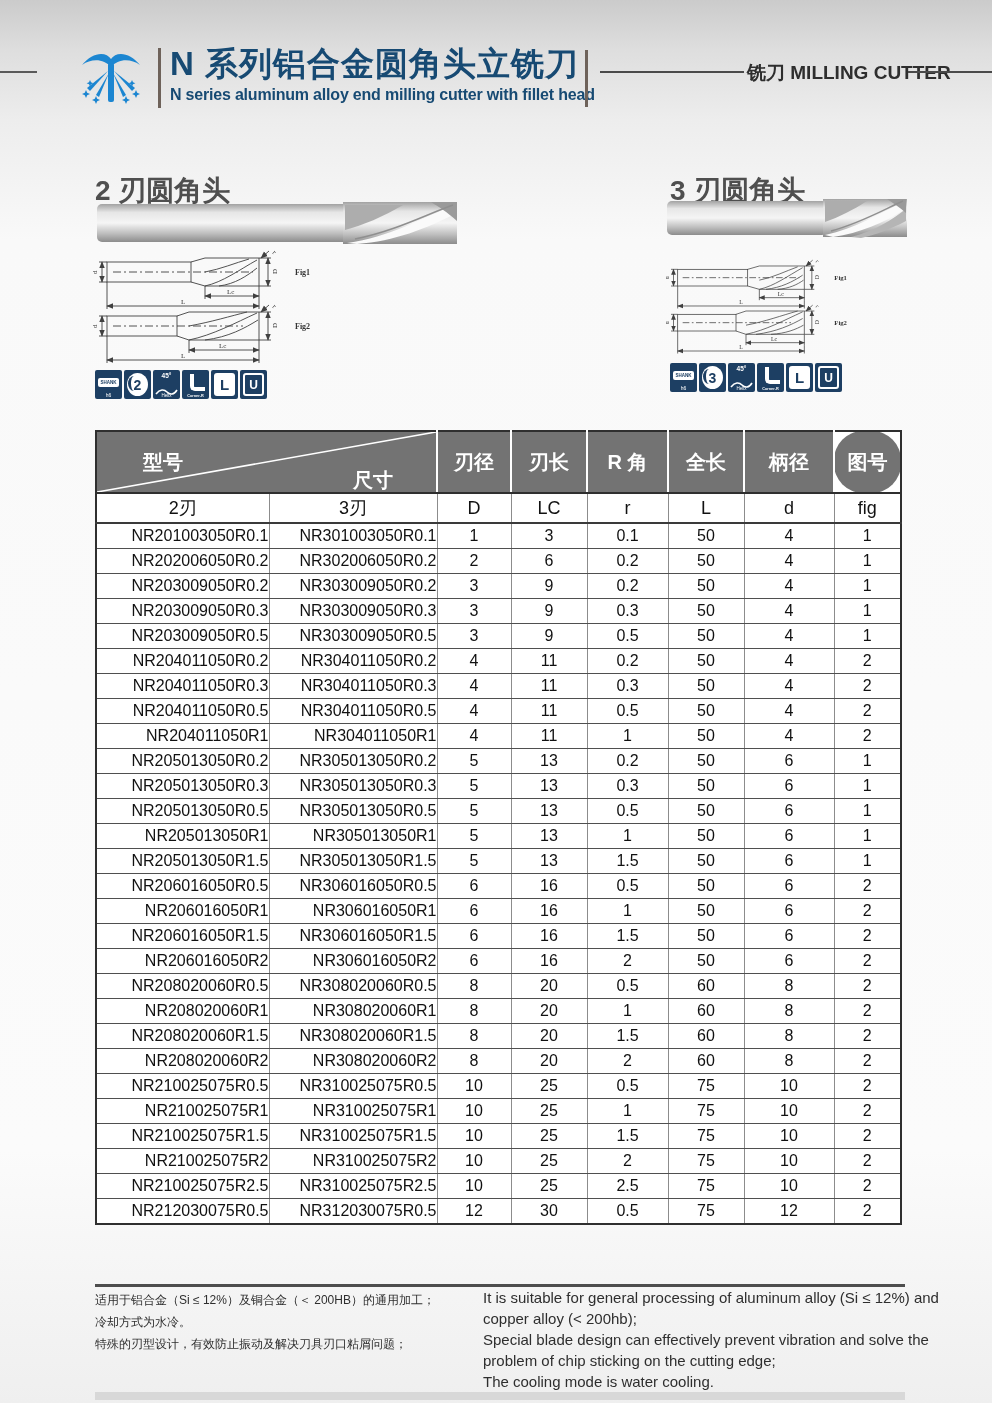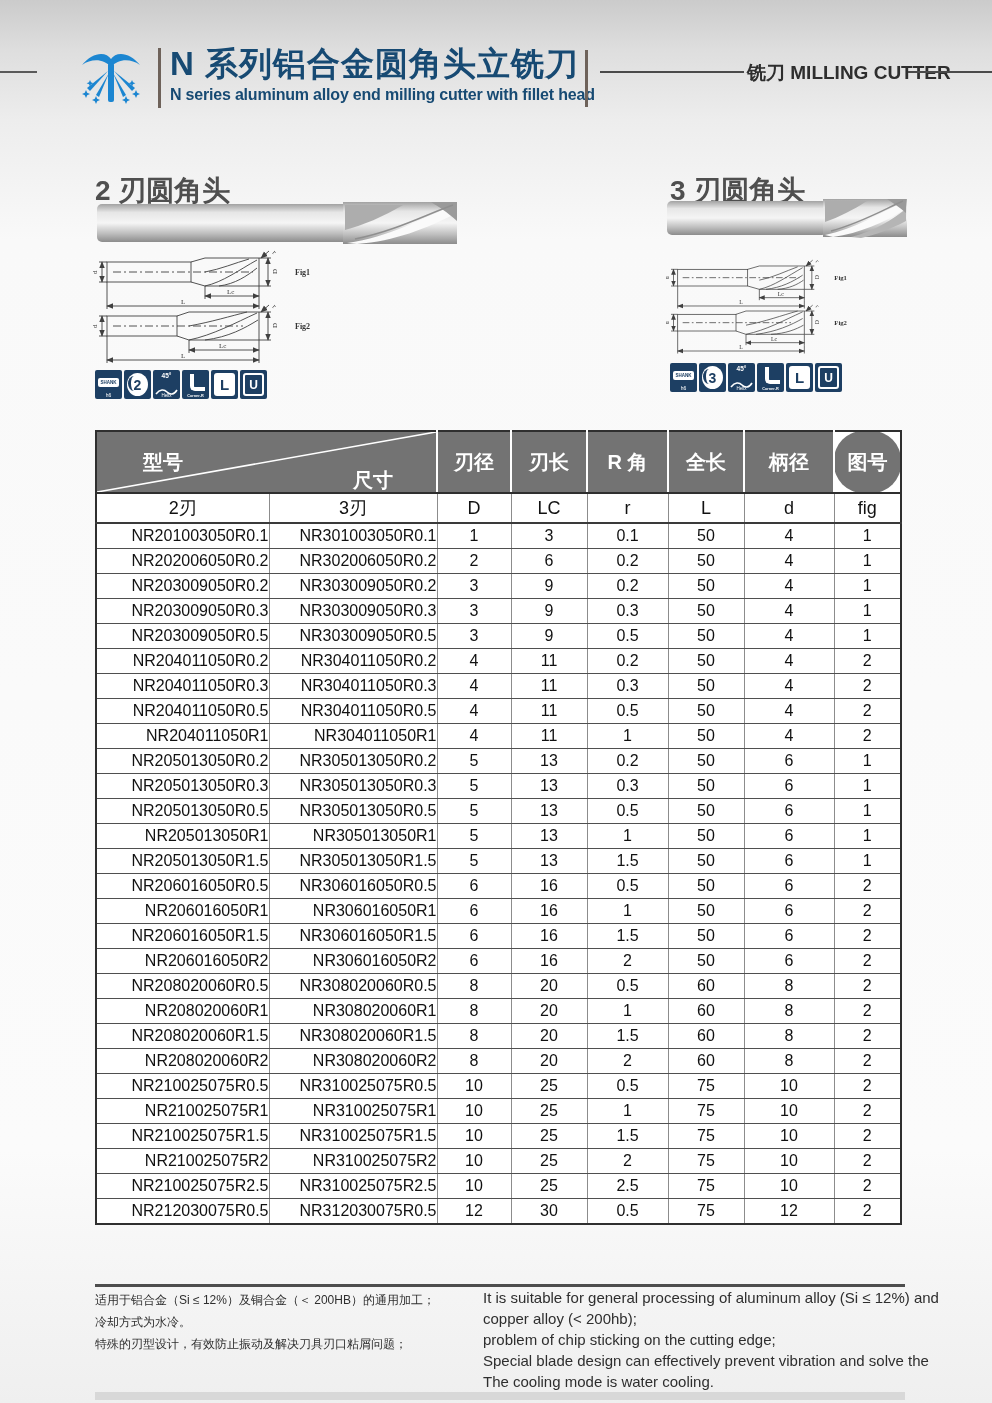"problem of chip sticking on" div { order: before "Special blade design can effectively" -> after "Special blade design can effectively" }
